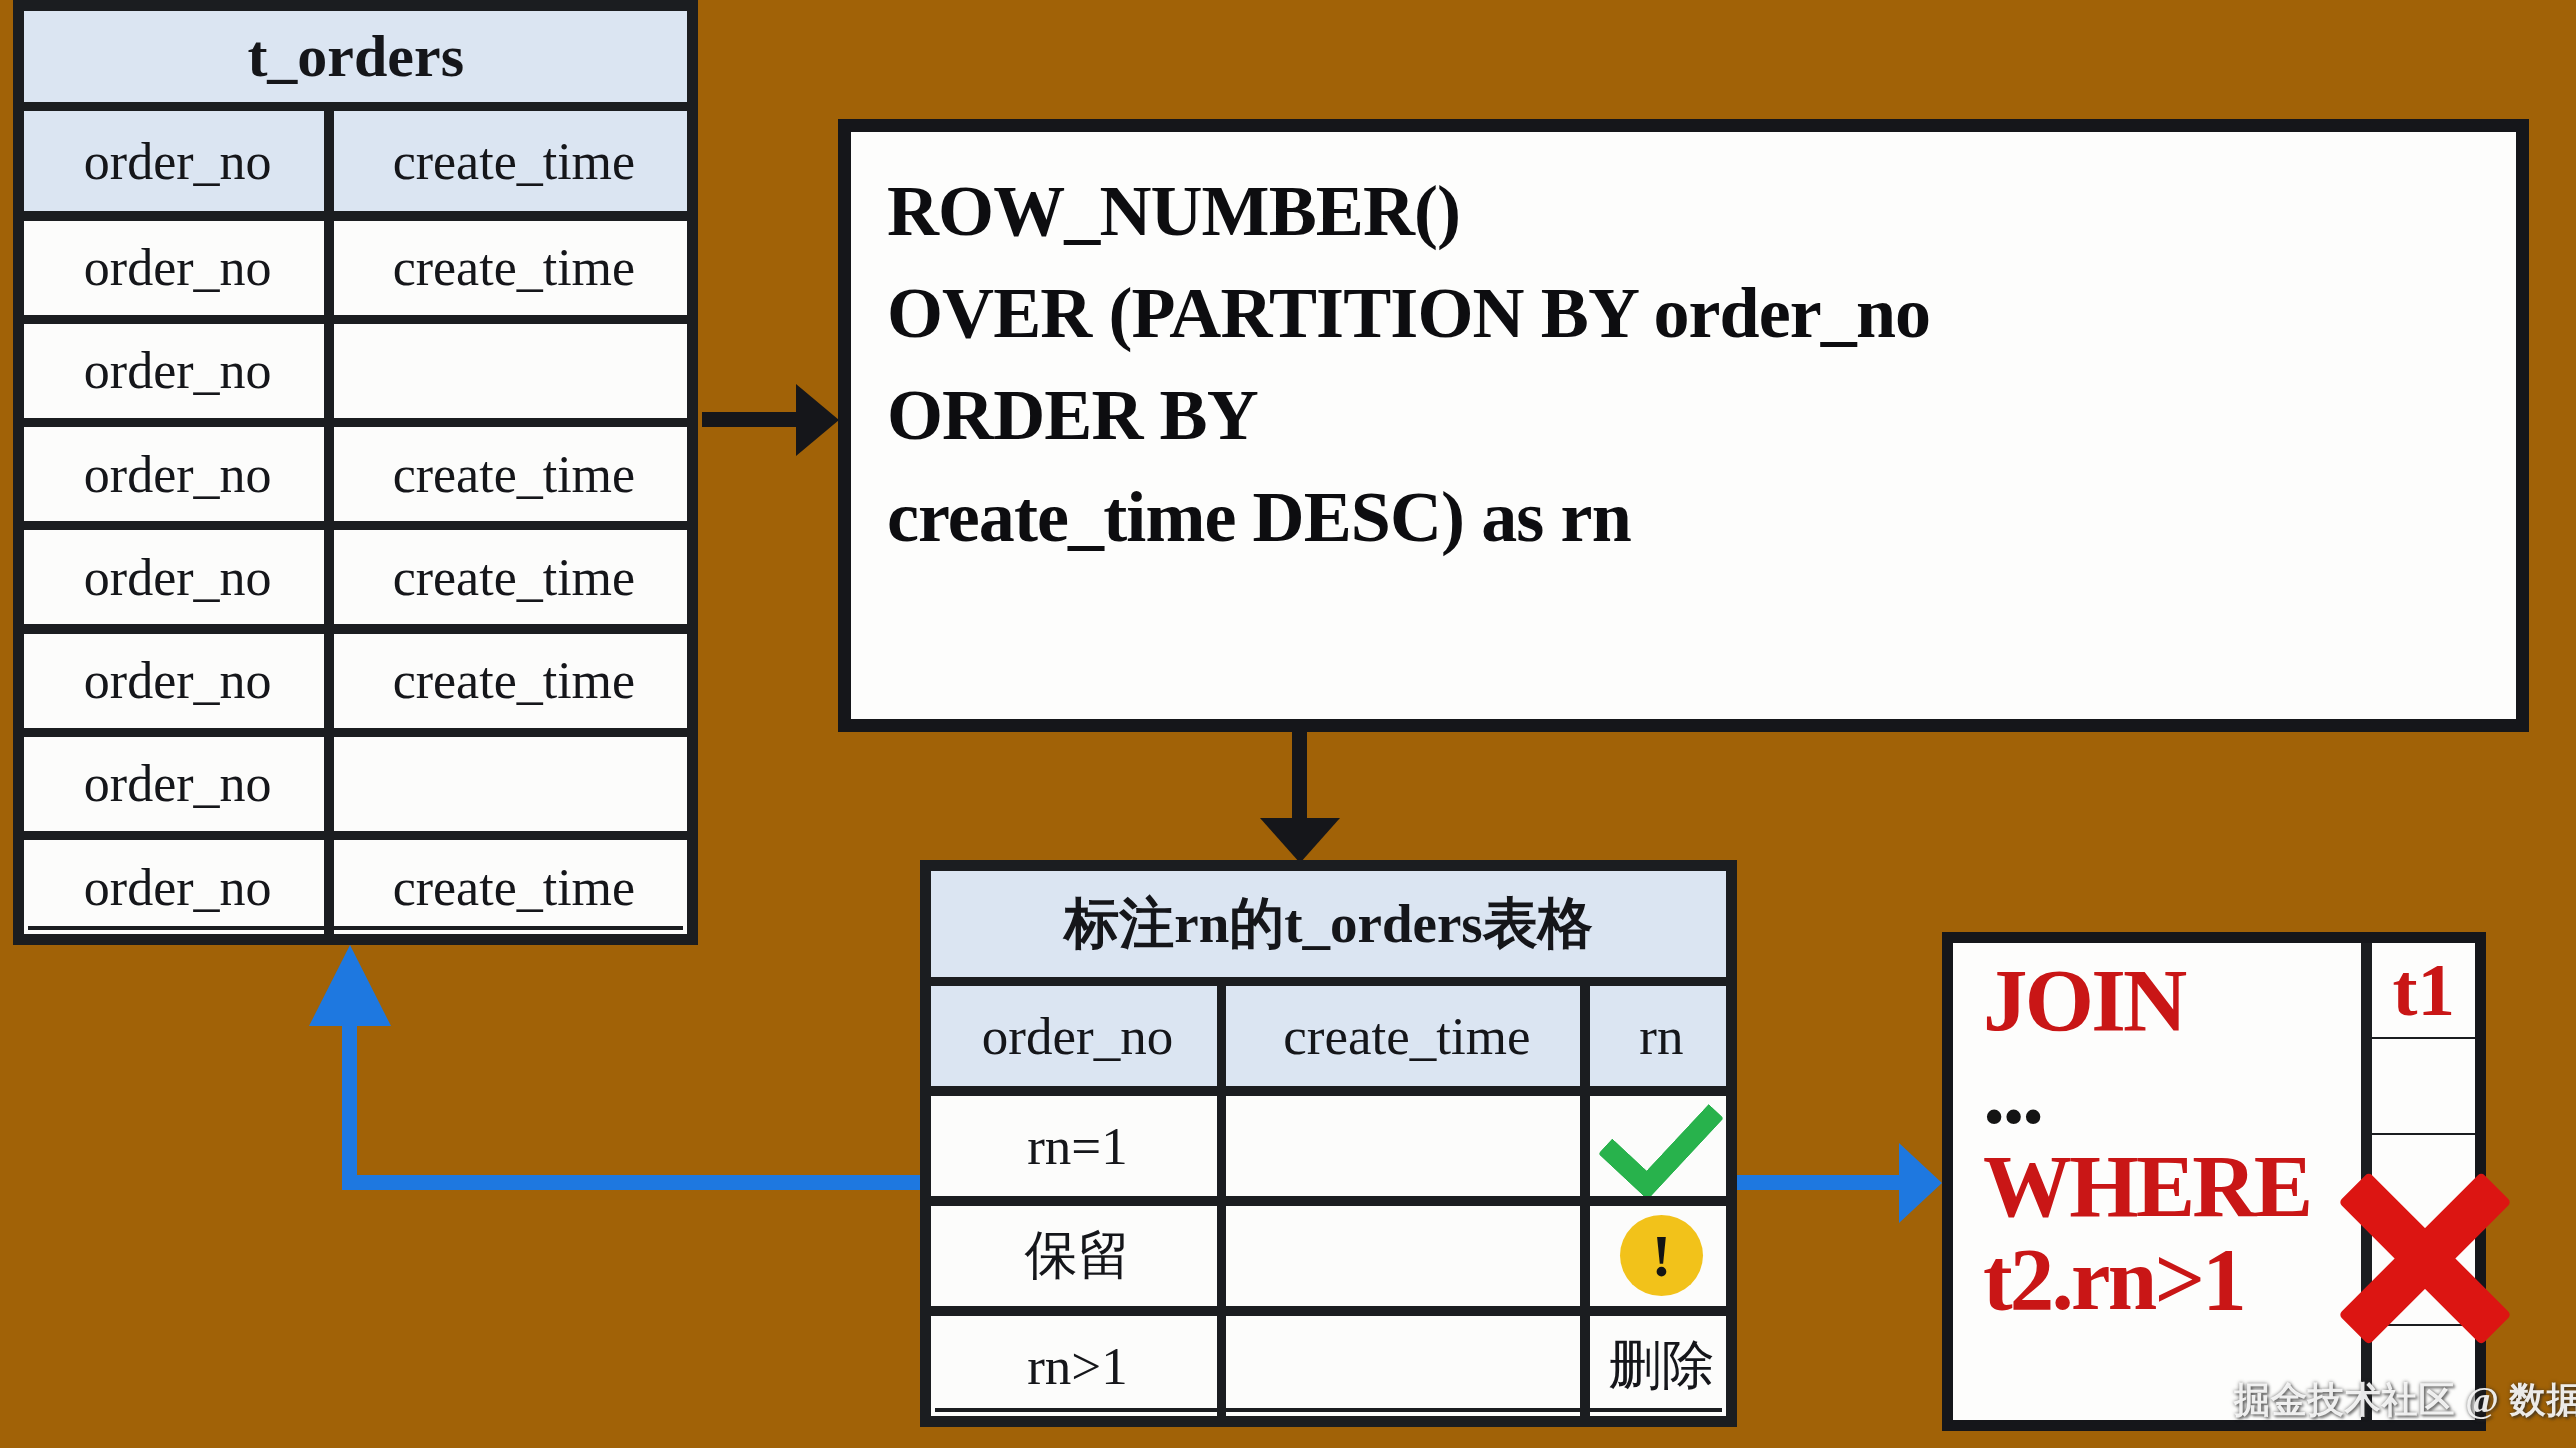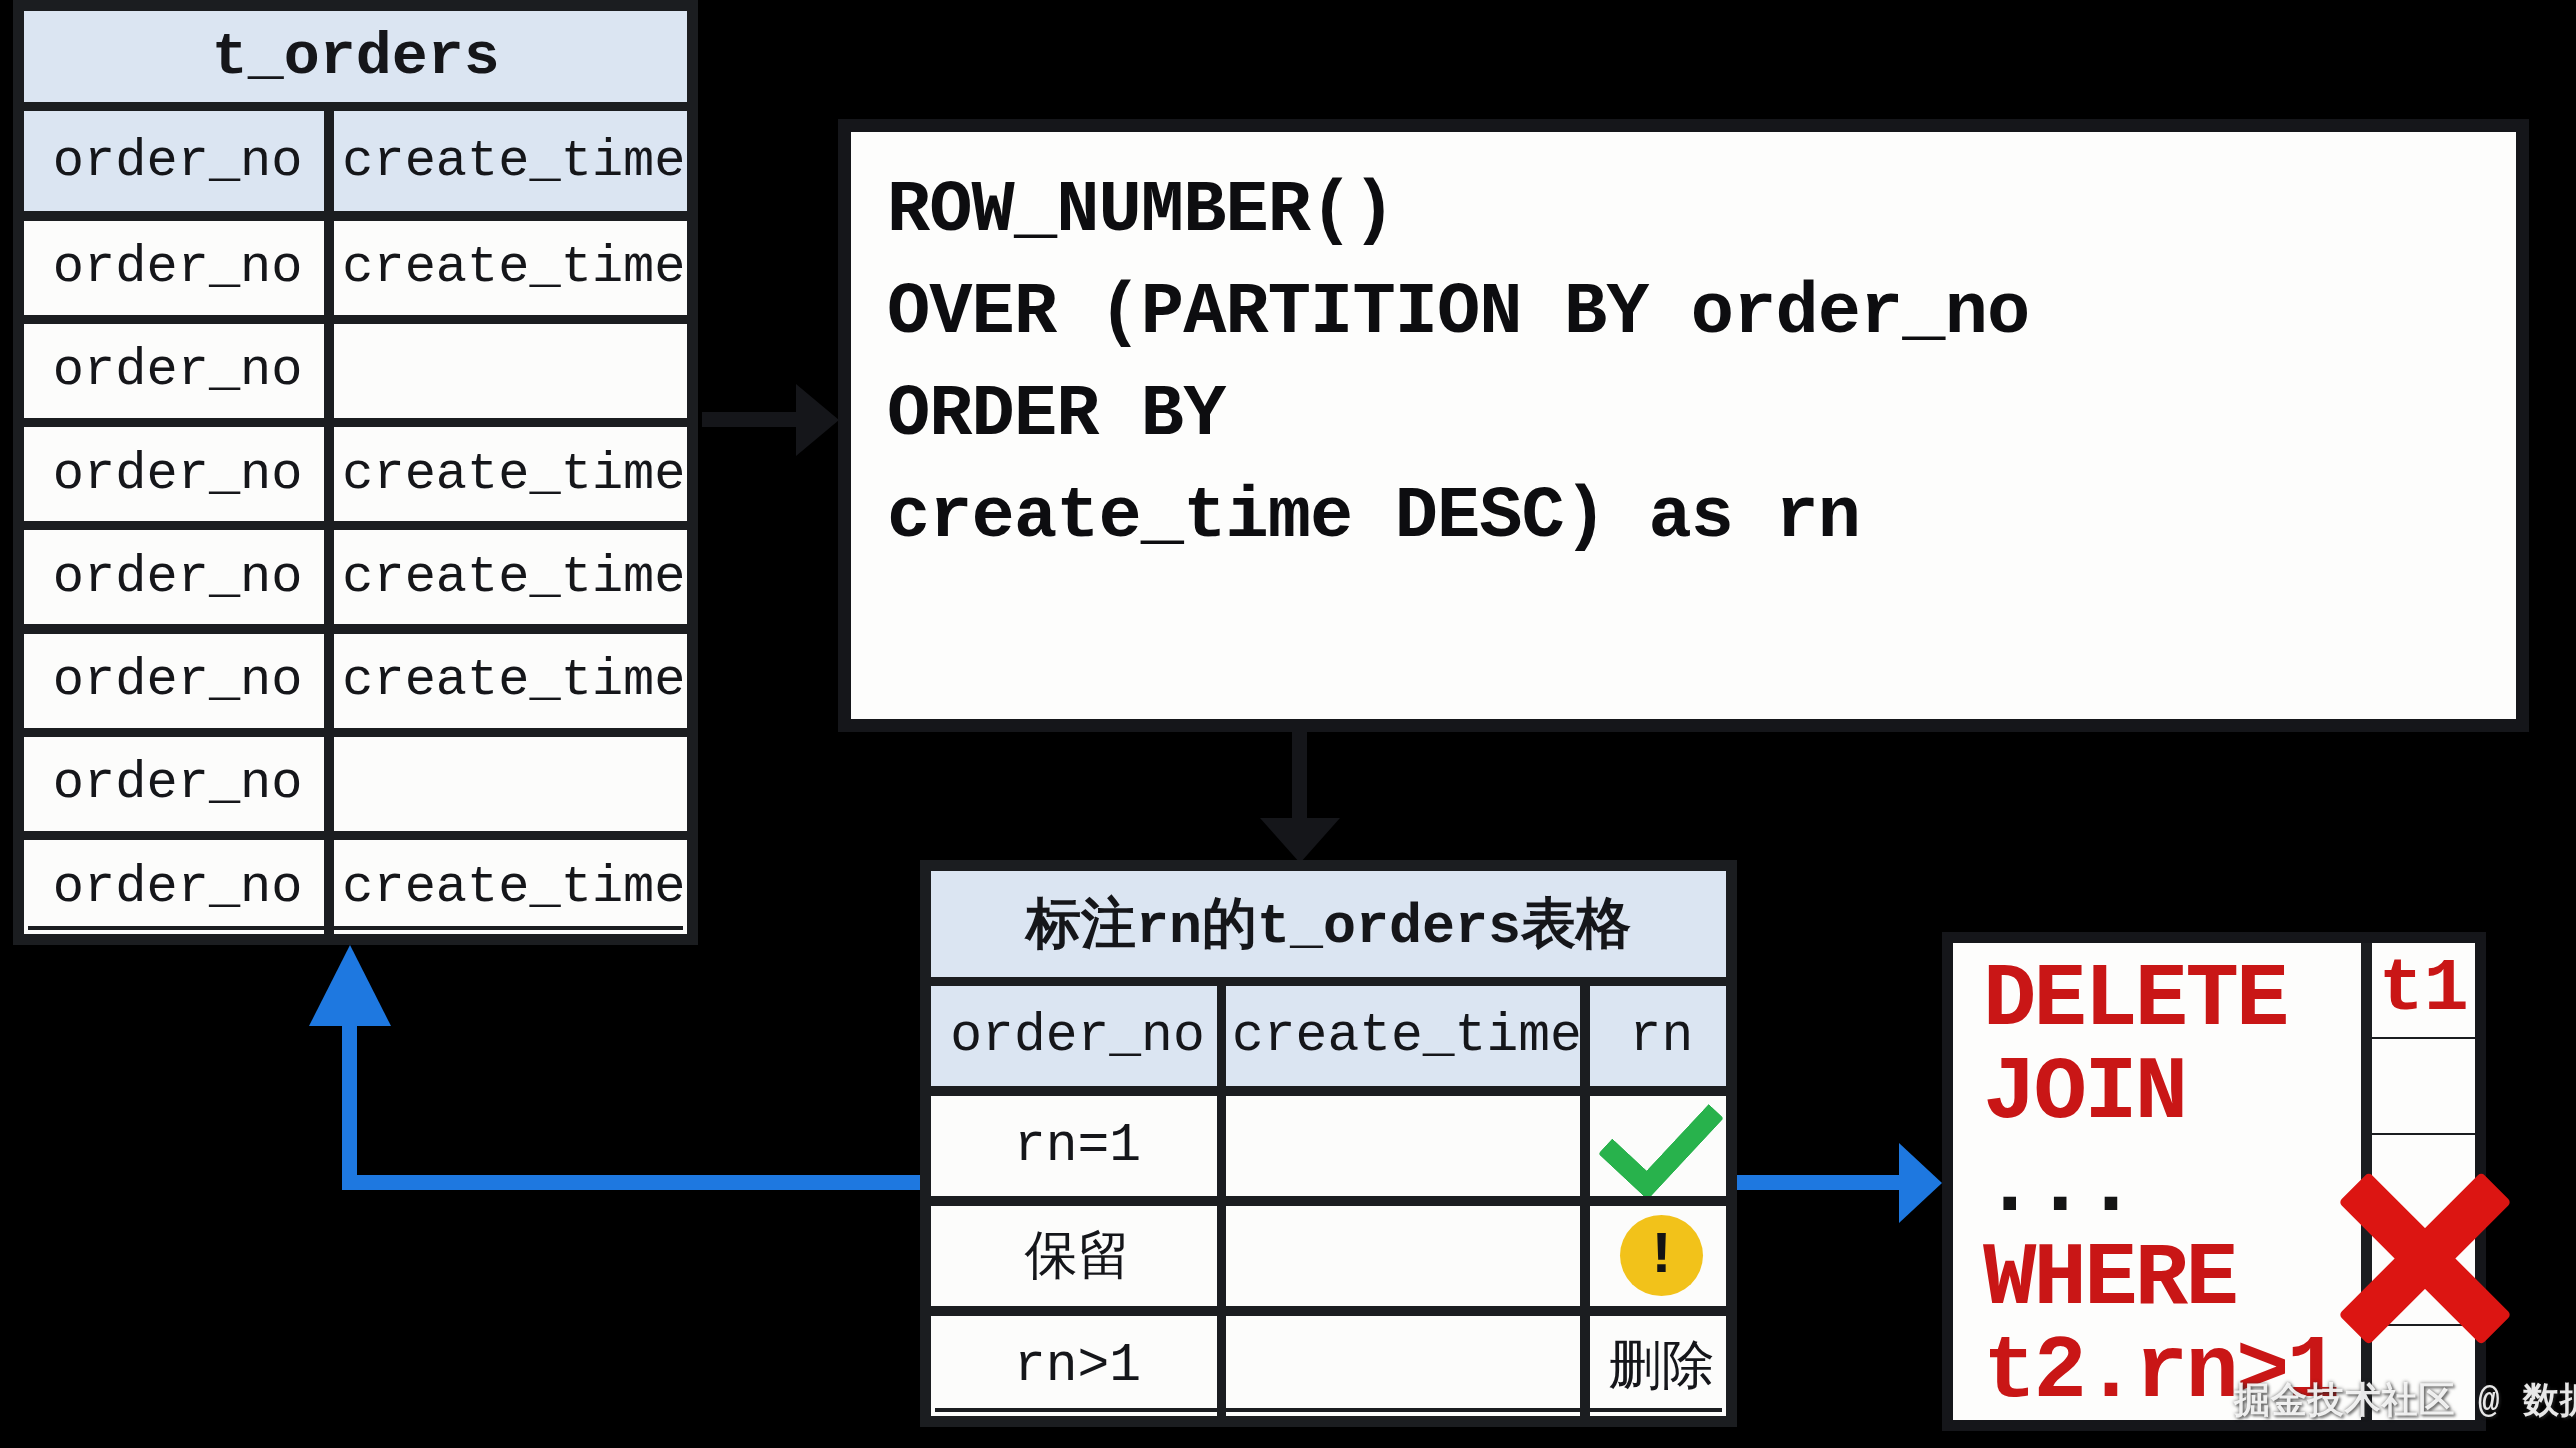"t_orders" .stage { background: #000000 -> #a16207; font-family: Liberation Mono, monospace -> Liberation Serif, serif }
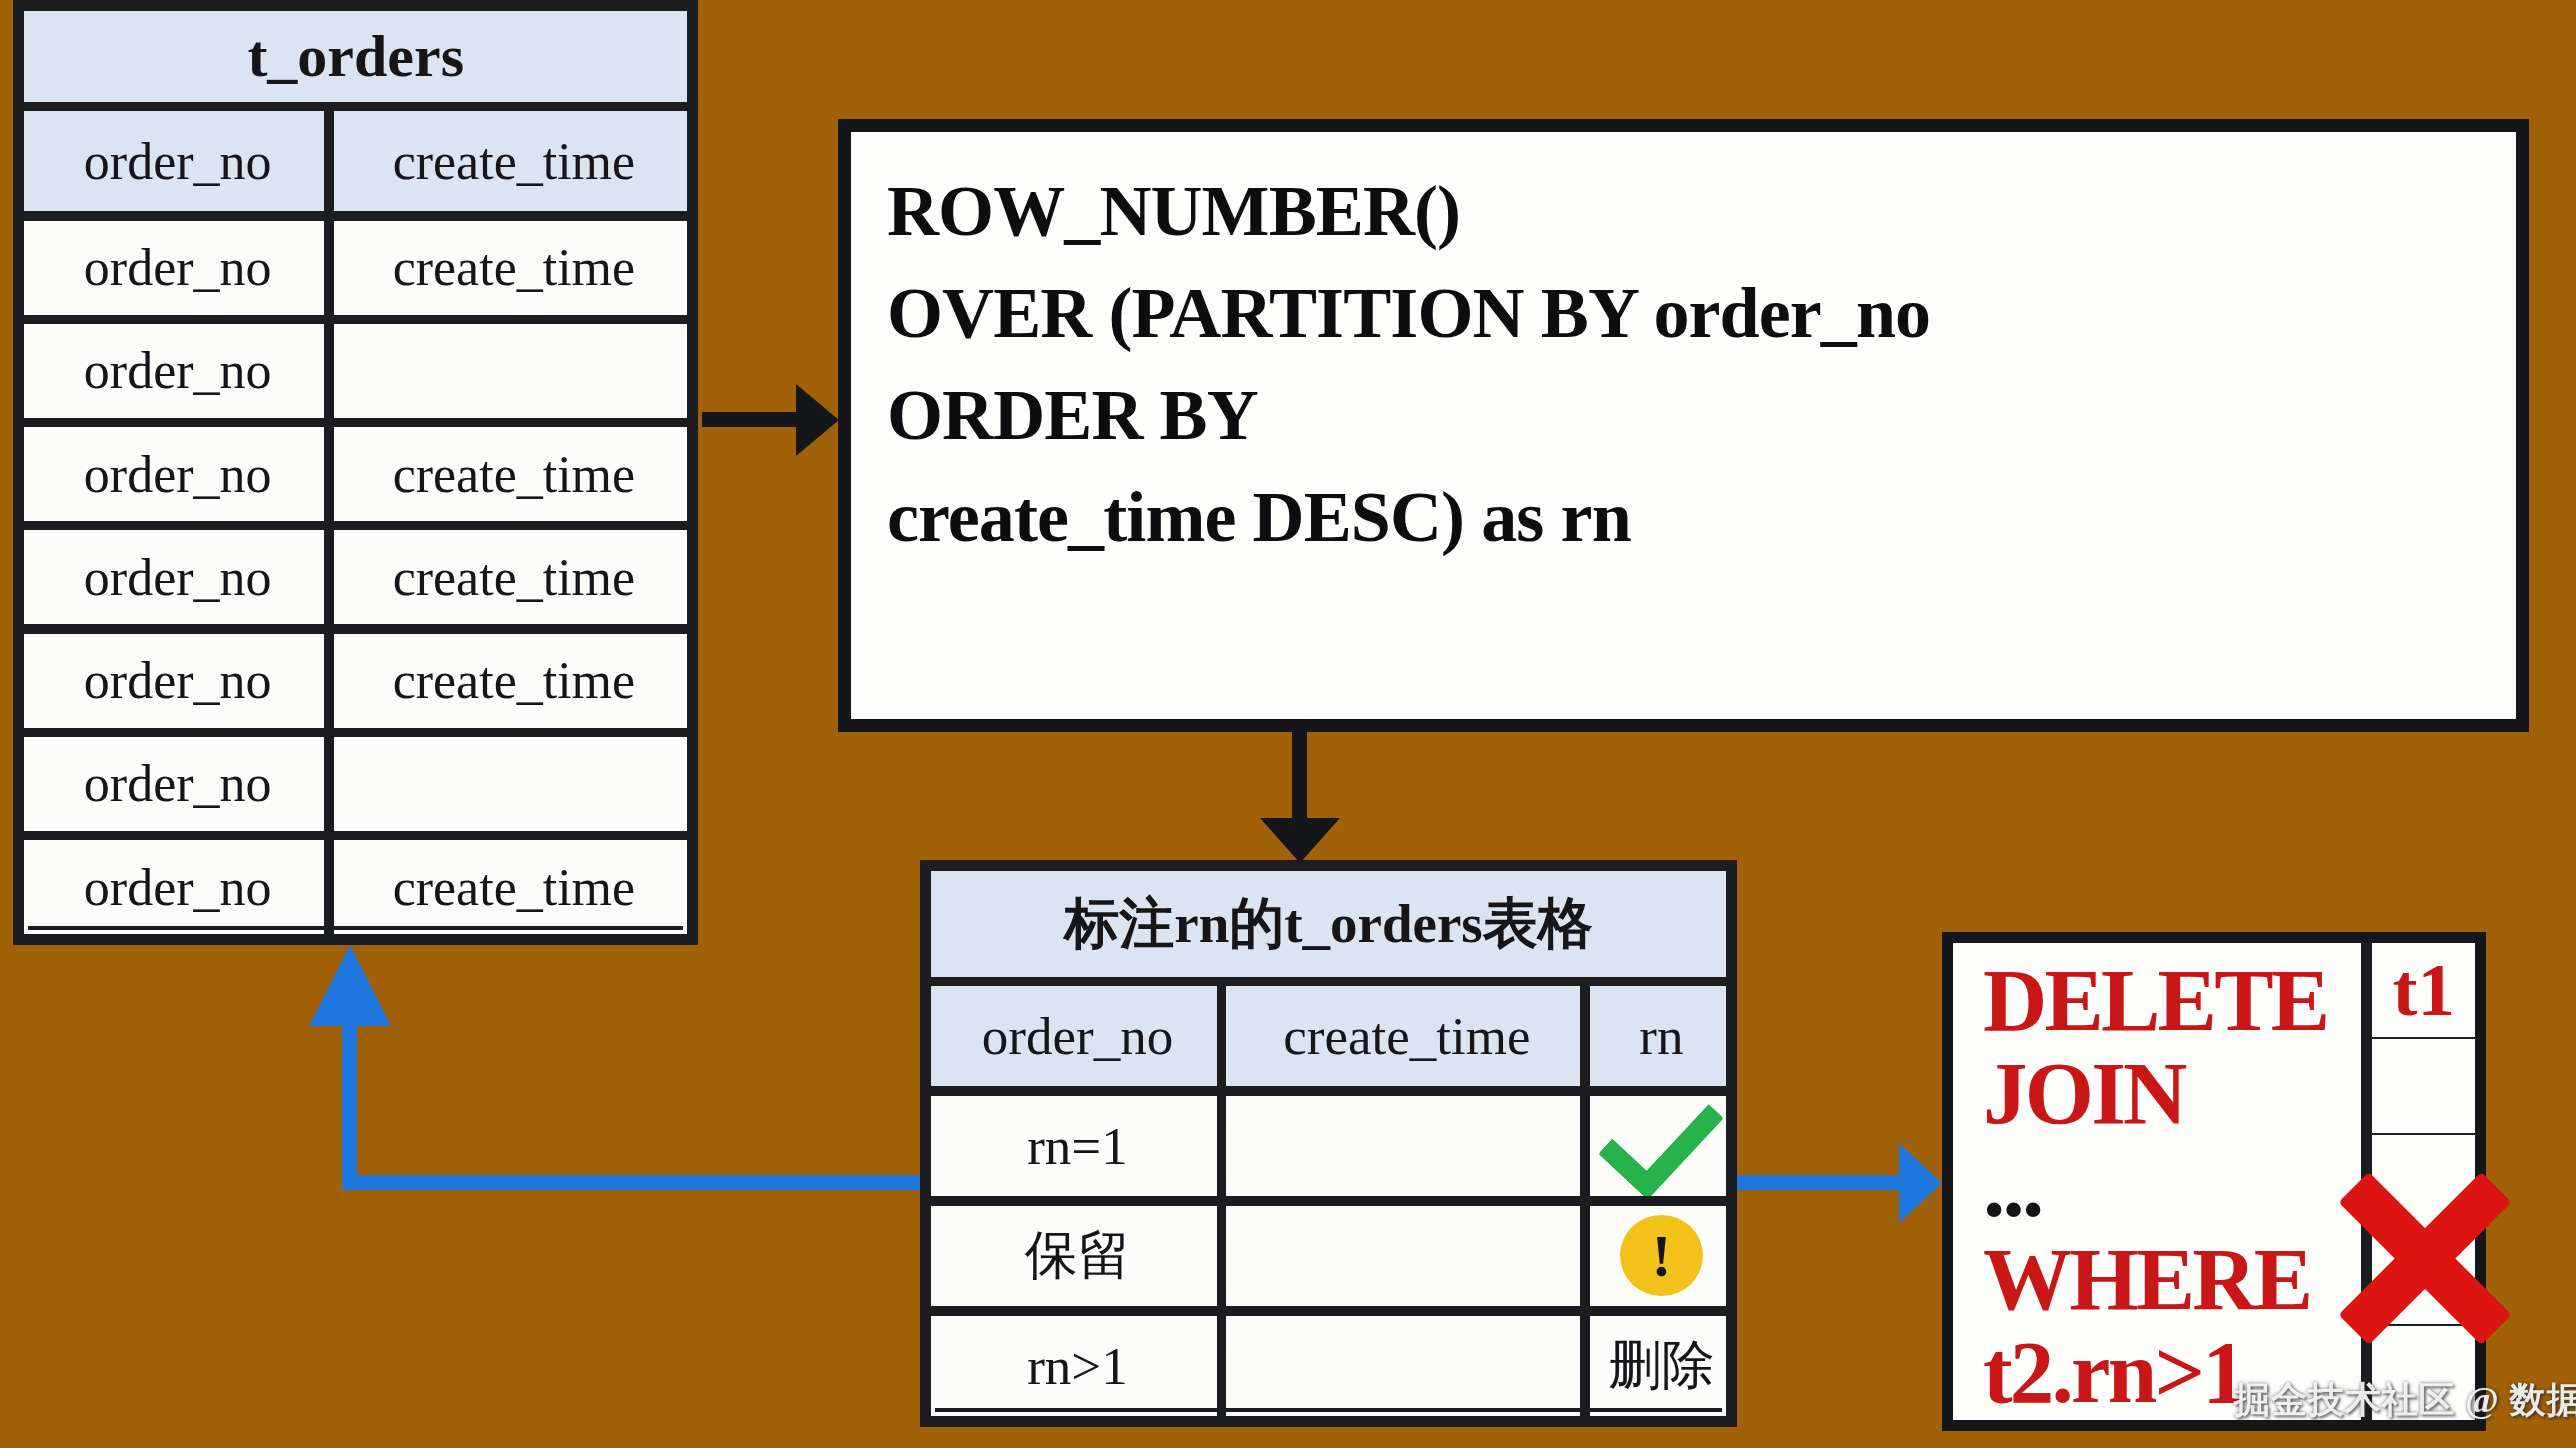"DELETE" div.del-line { html: <div>DELETE</div> -> none }
